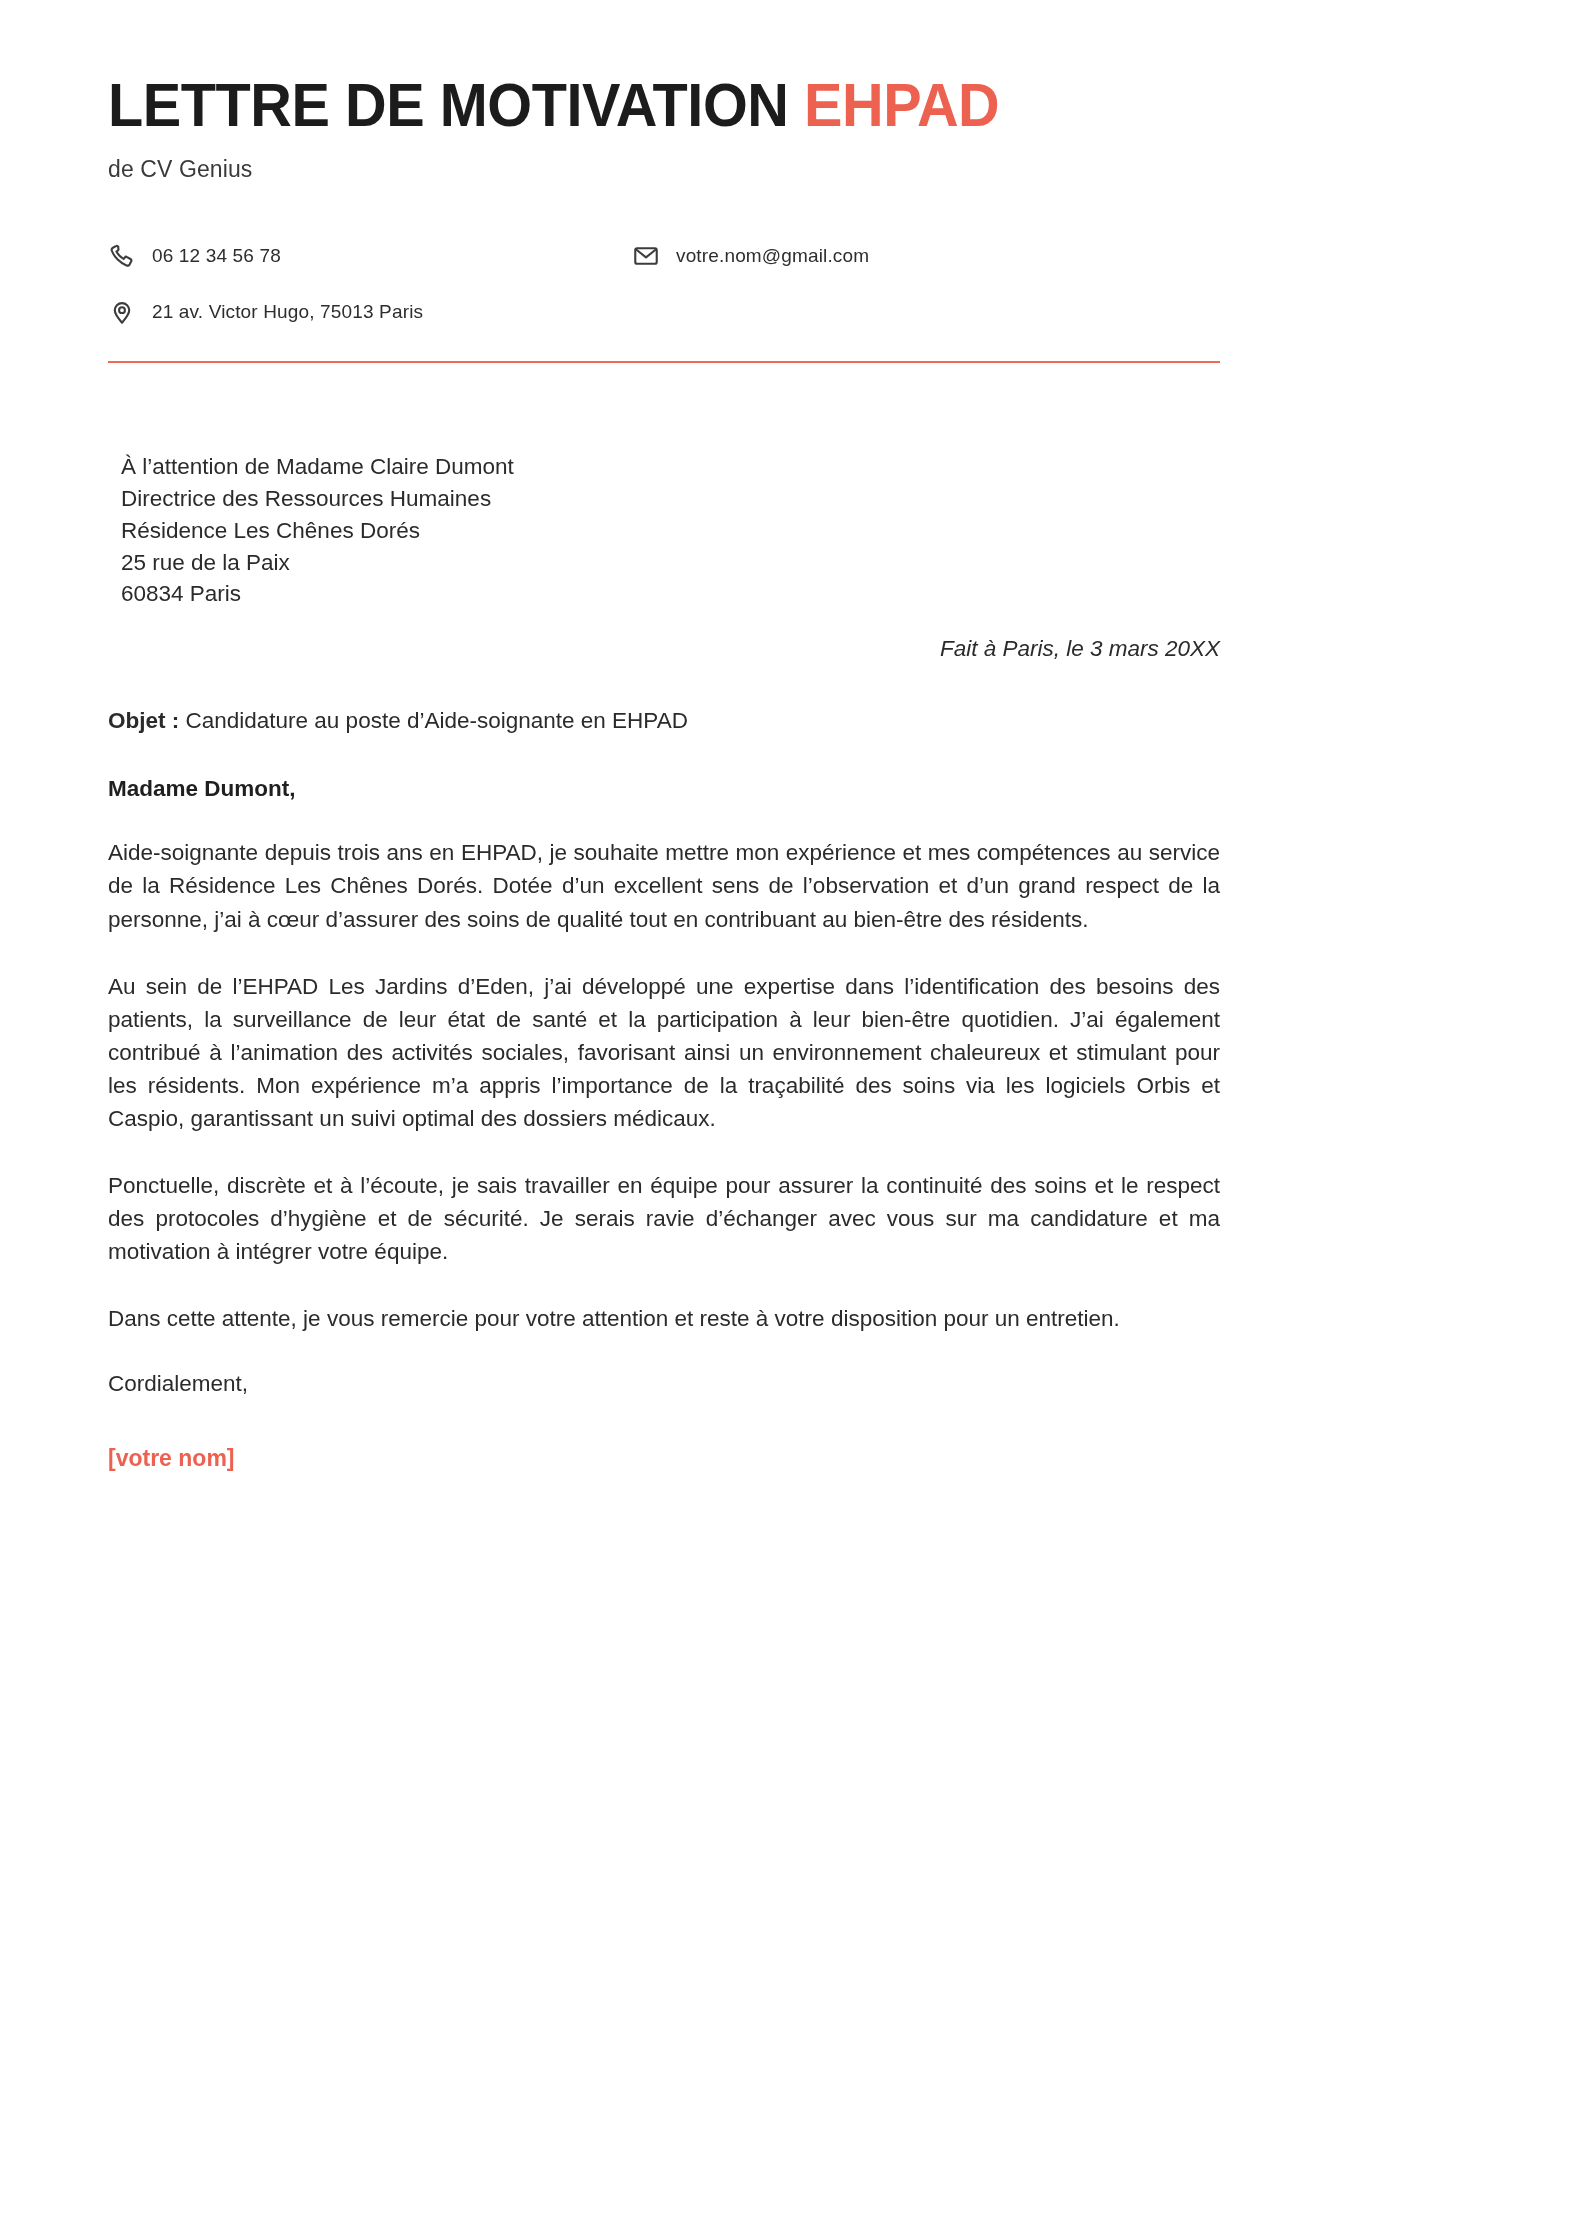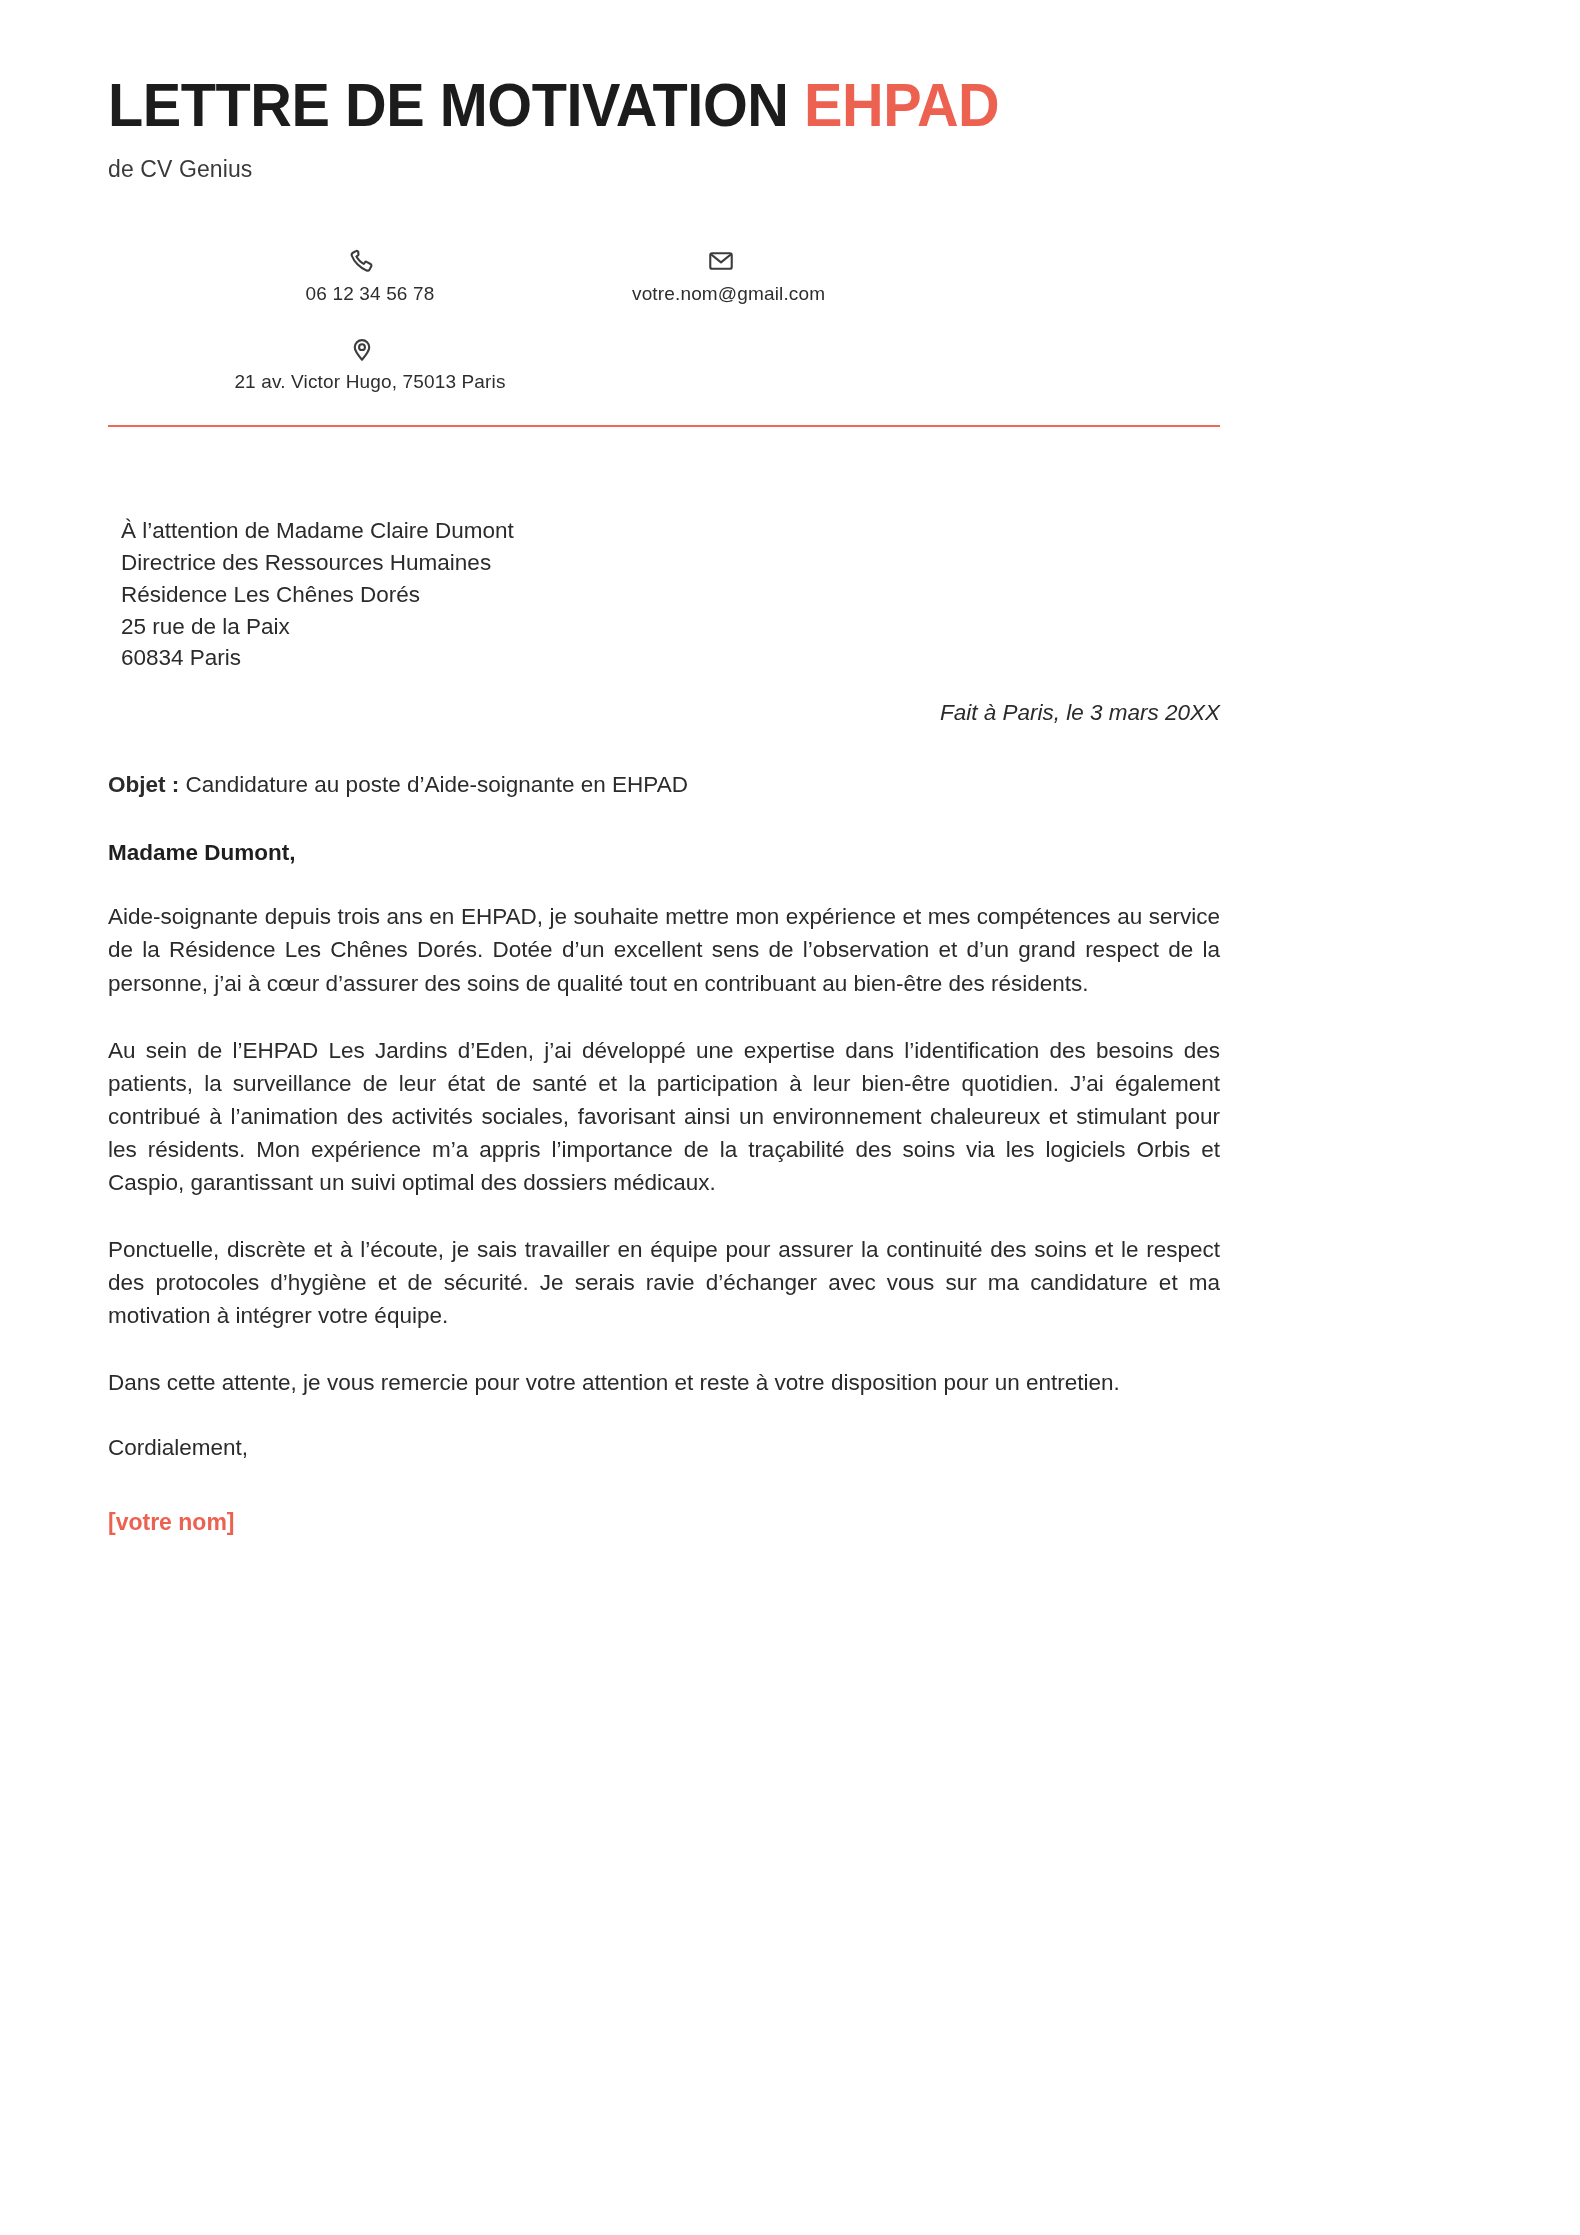"06 12 34 56 78" .contact-cell { flex-direction: column -> none }
